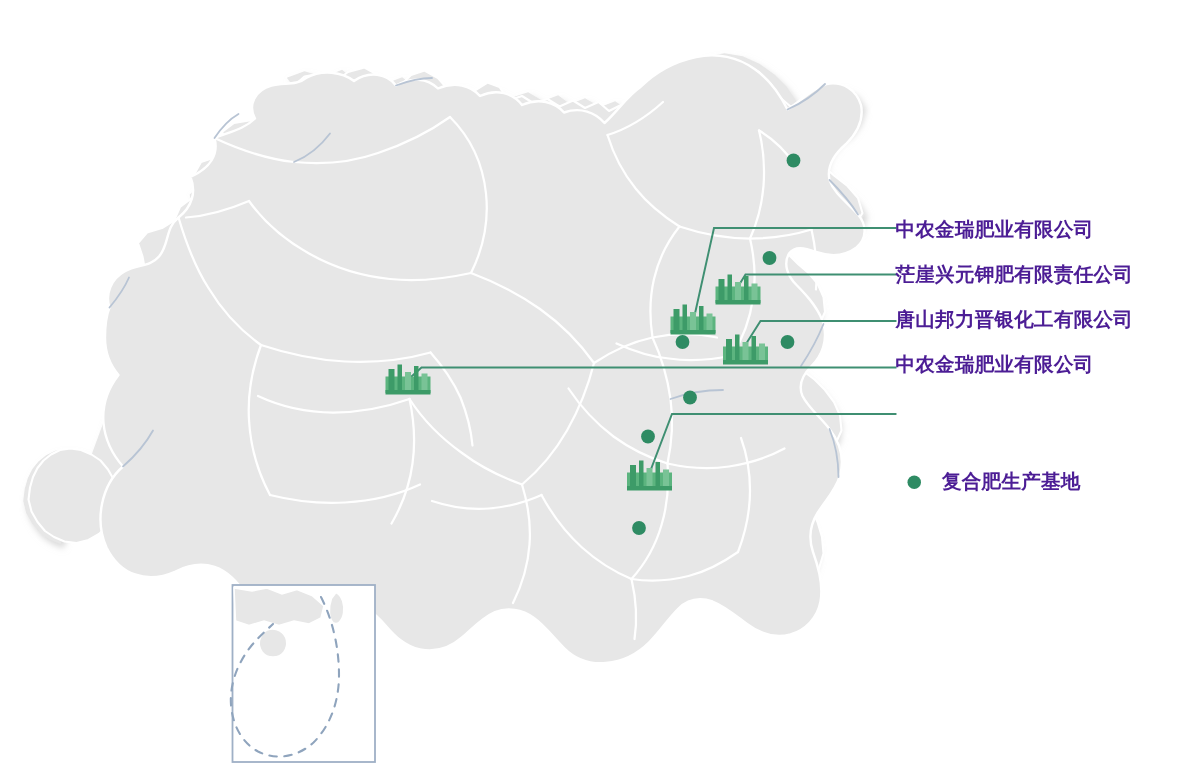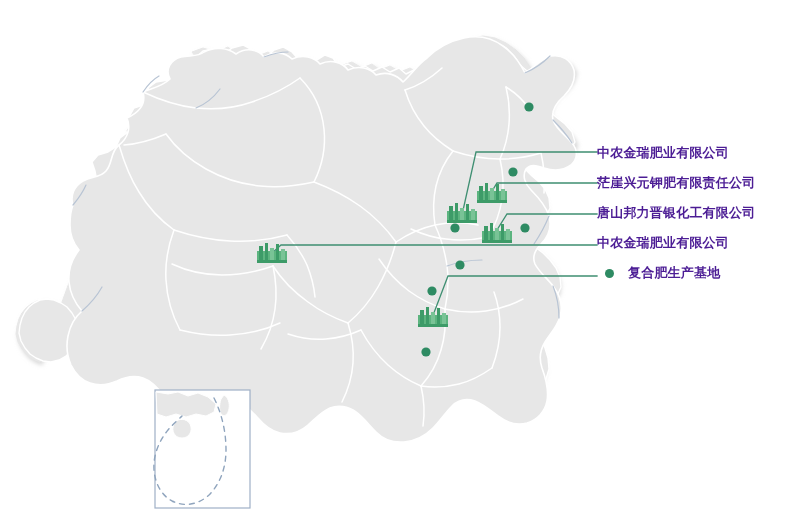"复合肥生产基地" .legend-key-row { margin-top: none -> 48px }
